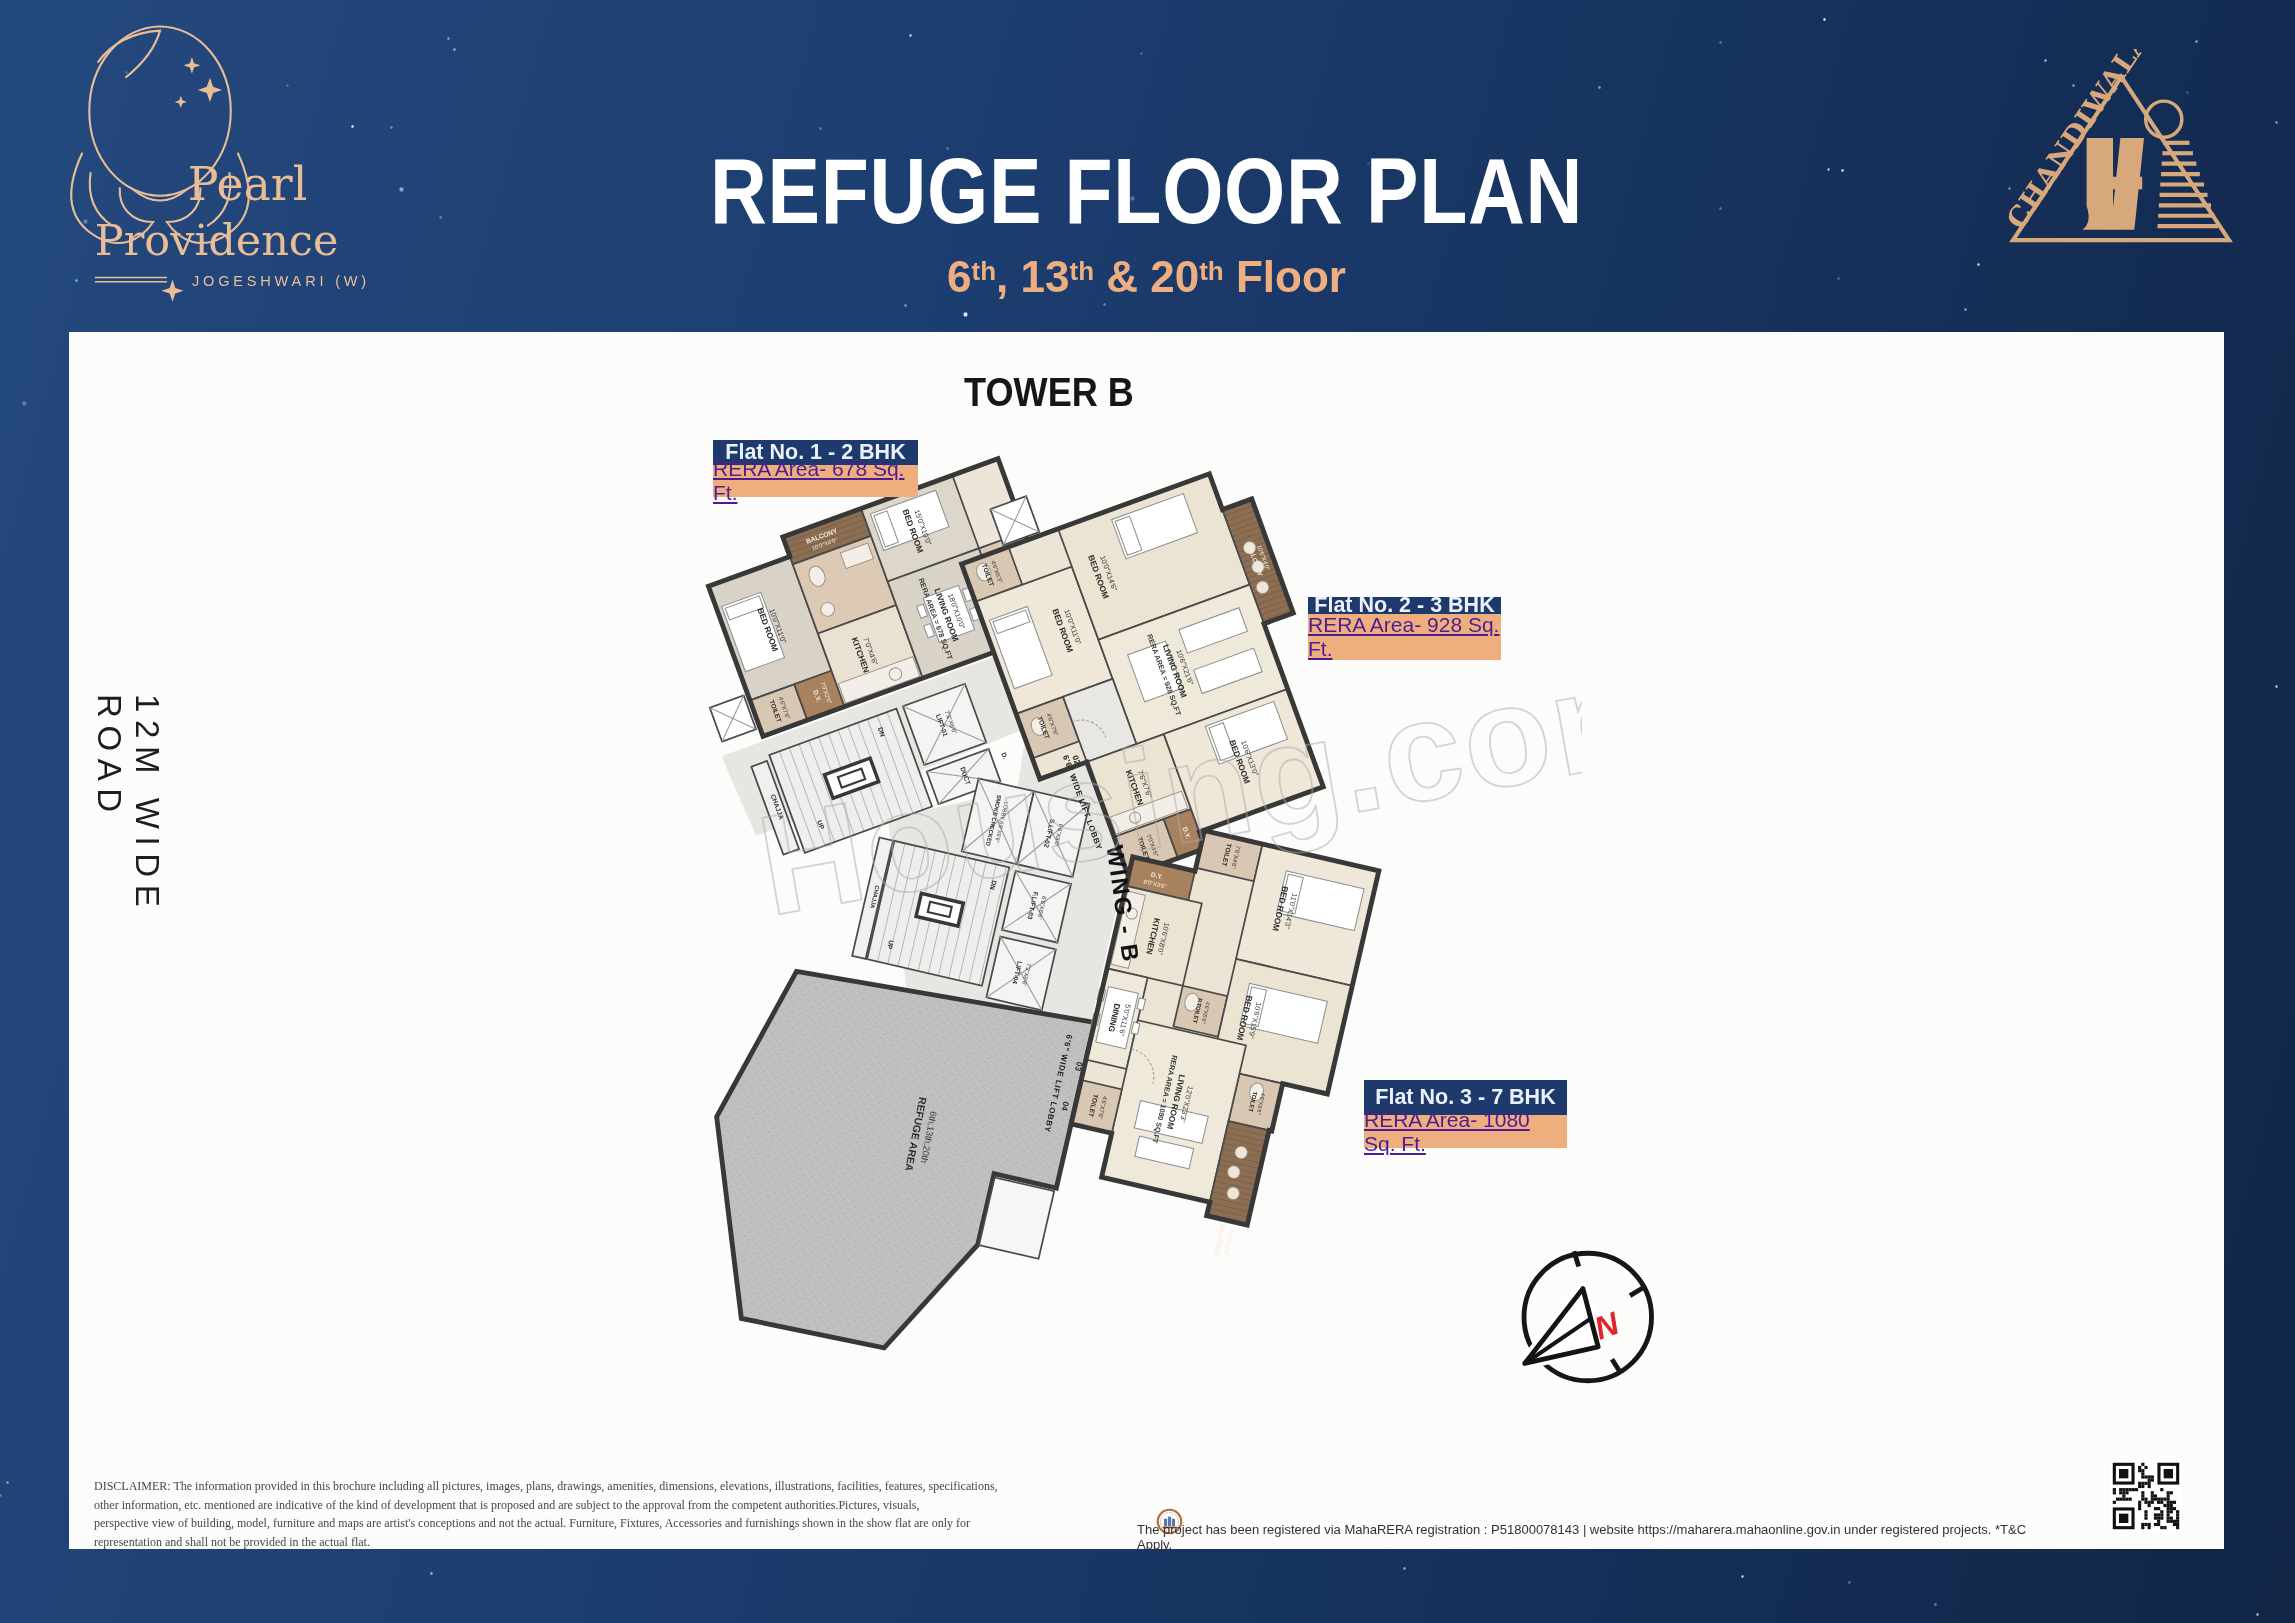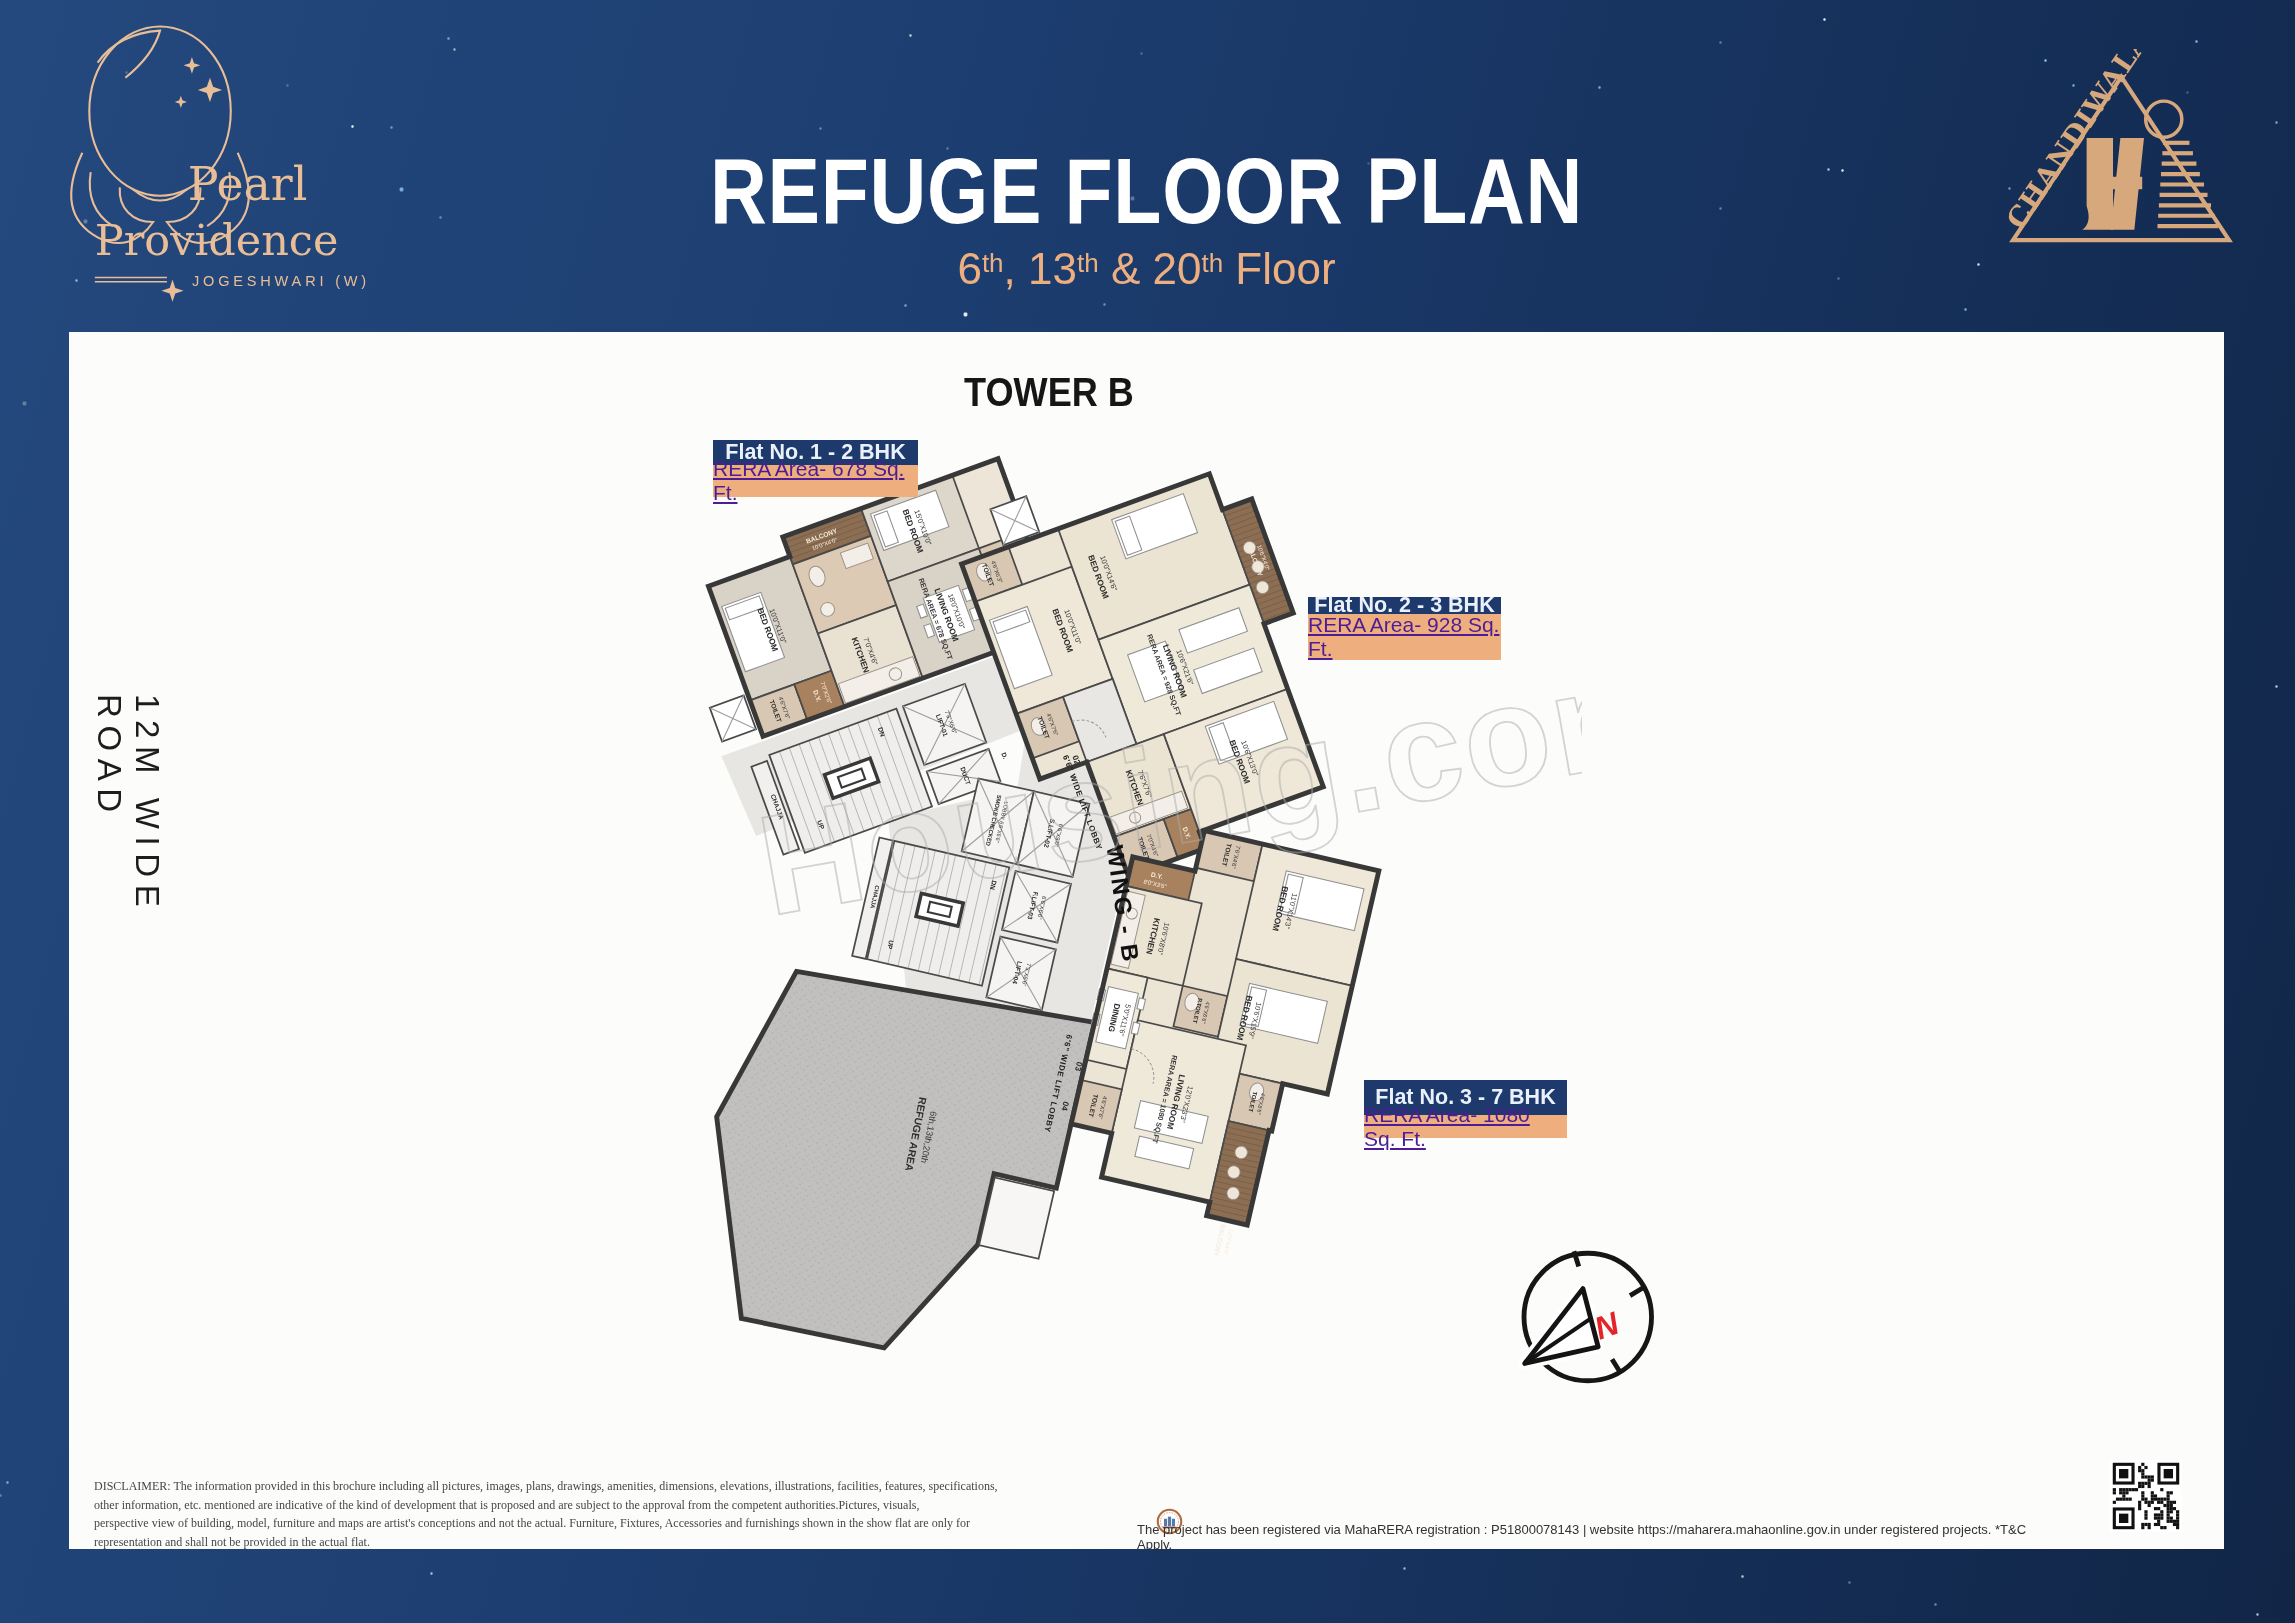"6th, 13th & 20th Floor" .sub-title { font-weight: 400 -> 700; top: 244px -> 252px }
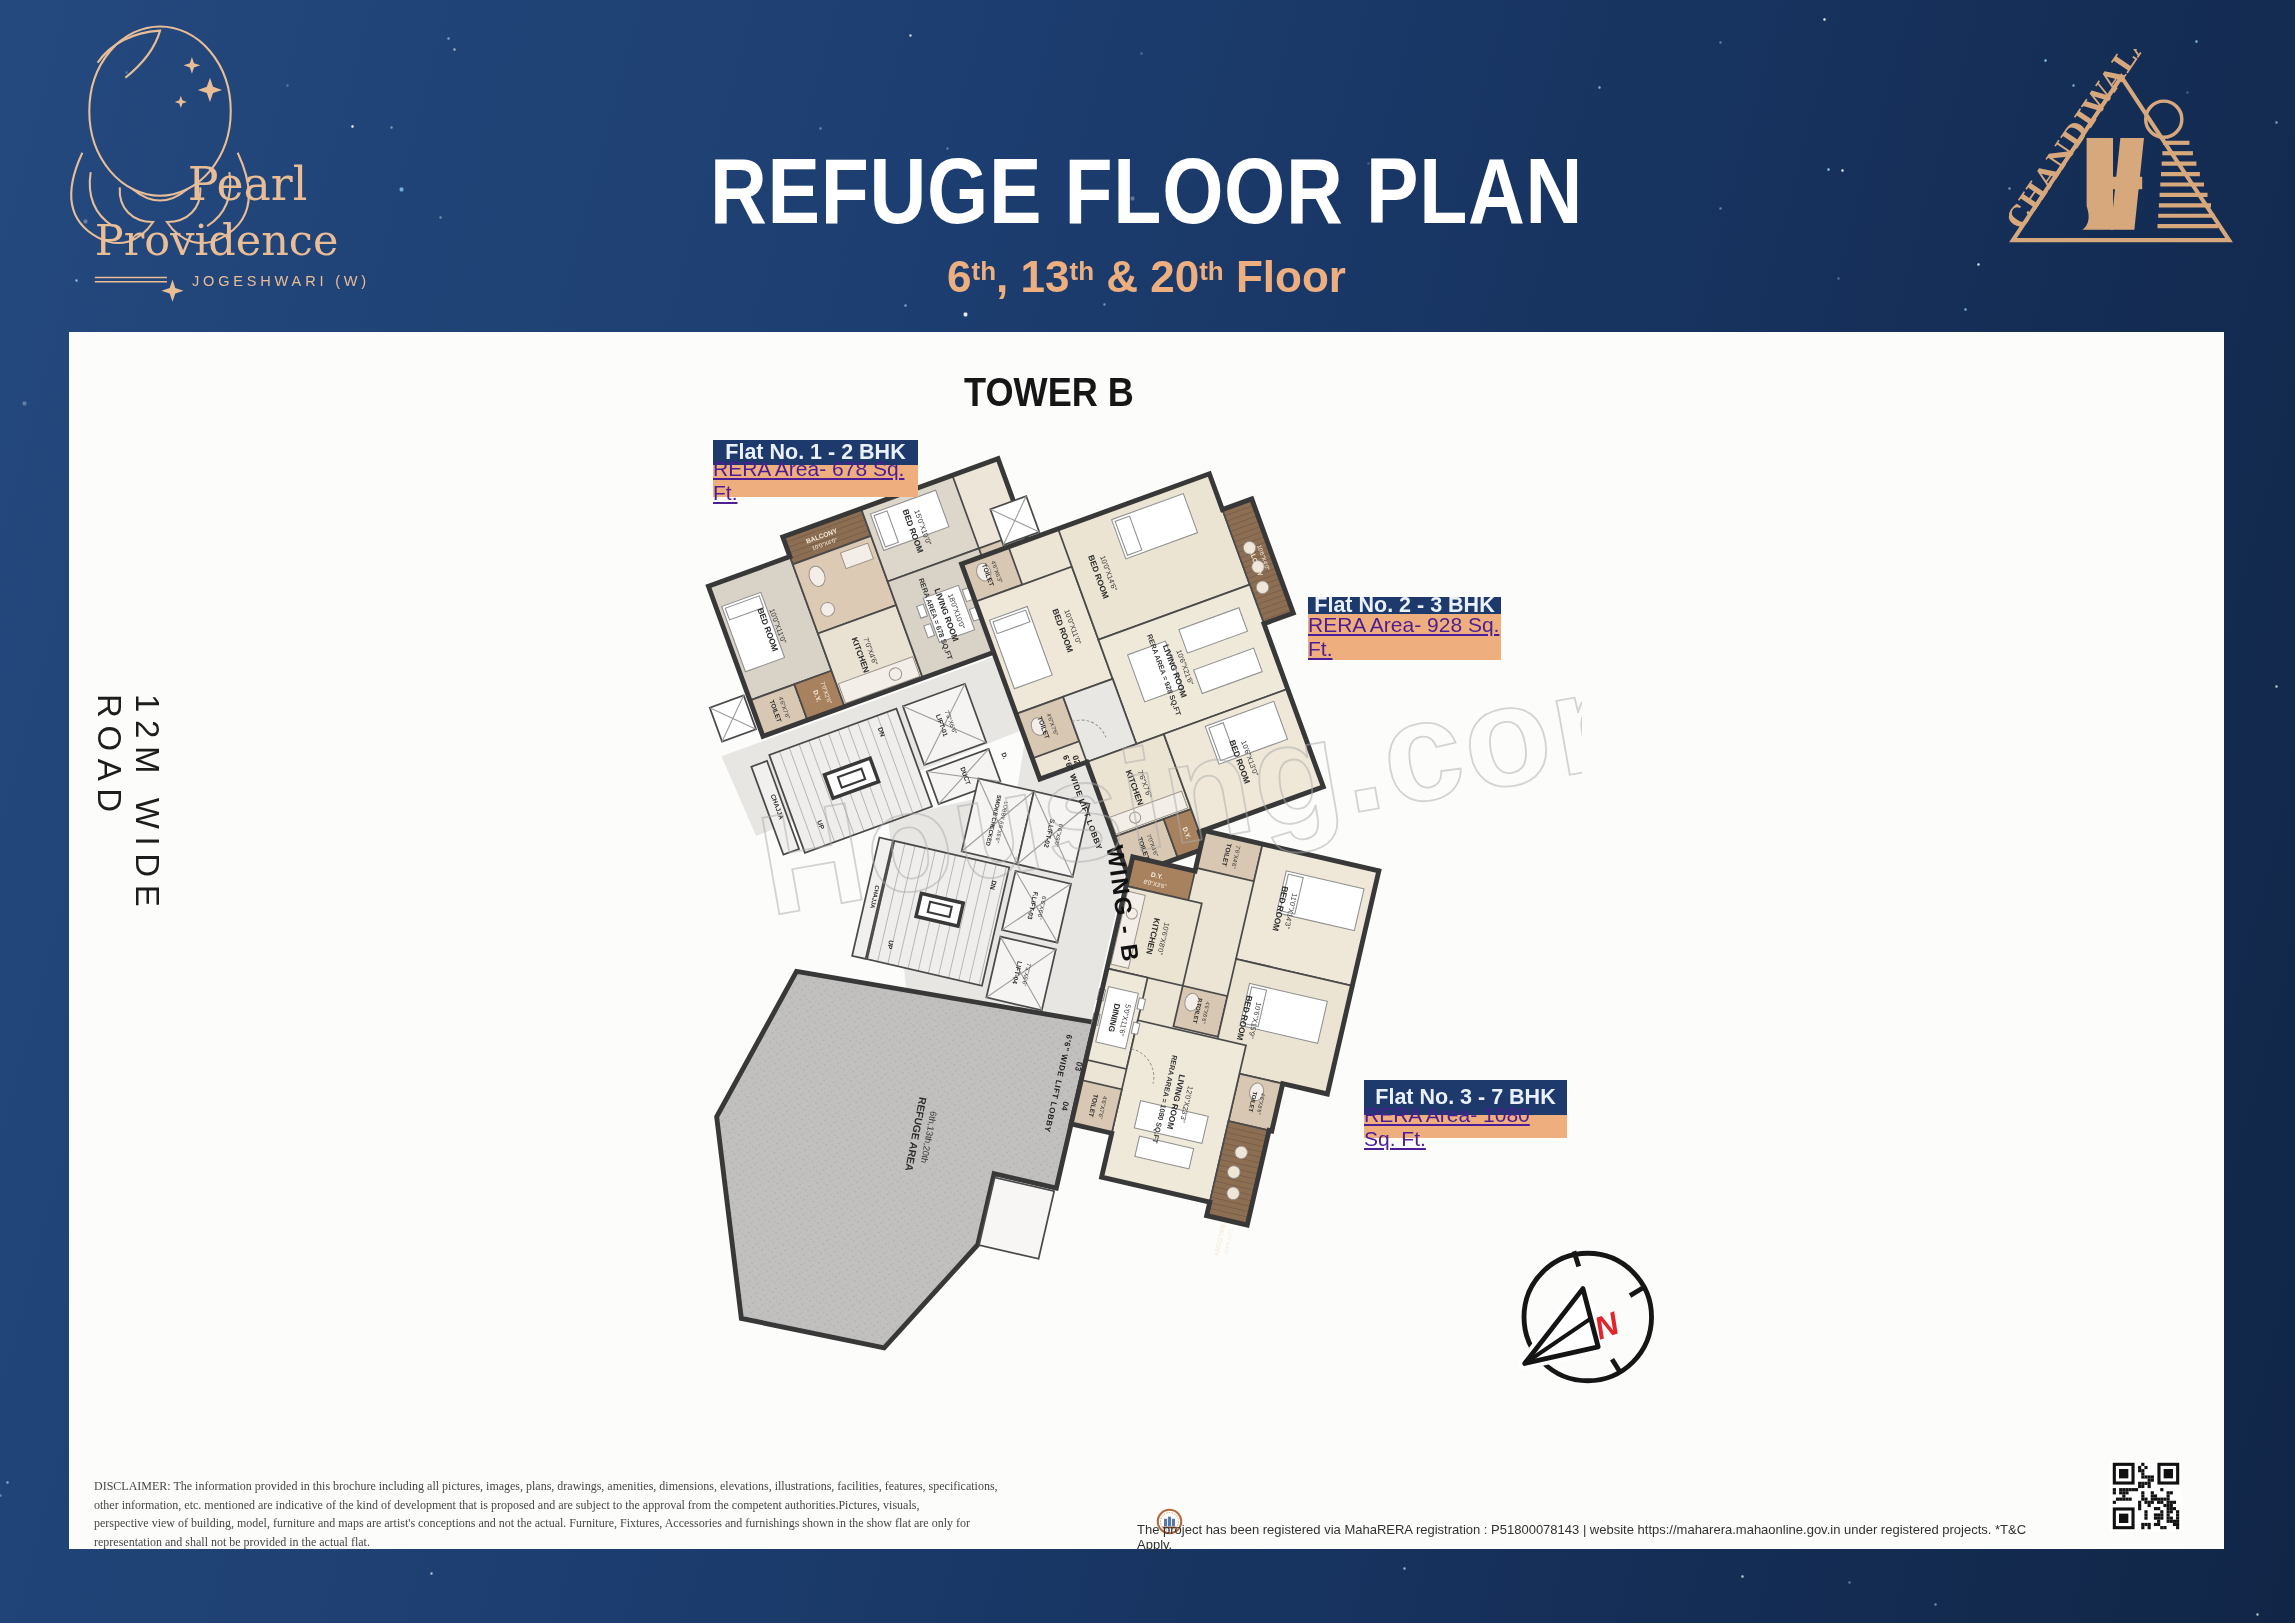"RERA Area- 1080 Sq. Ft." div.peach { height: 23px -> 33px }
